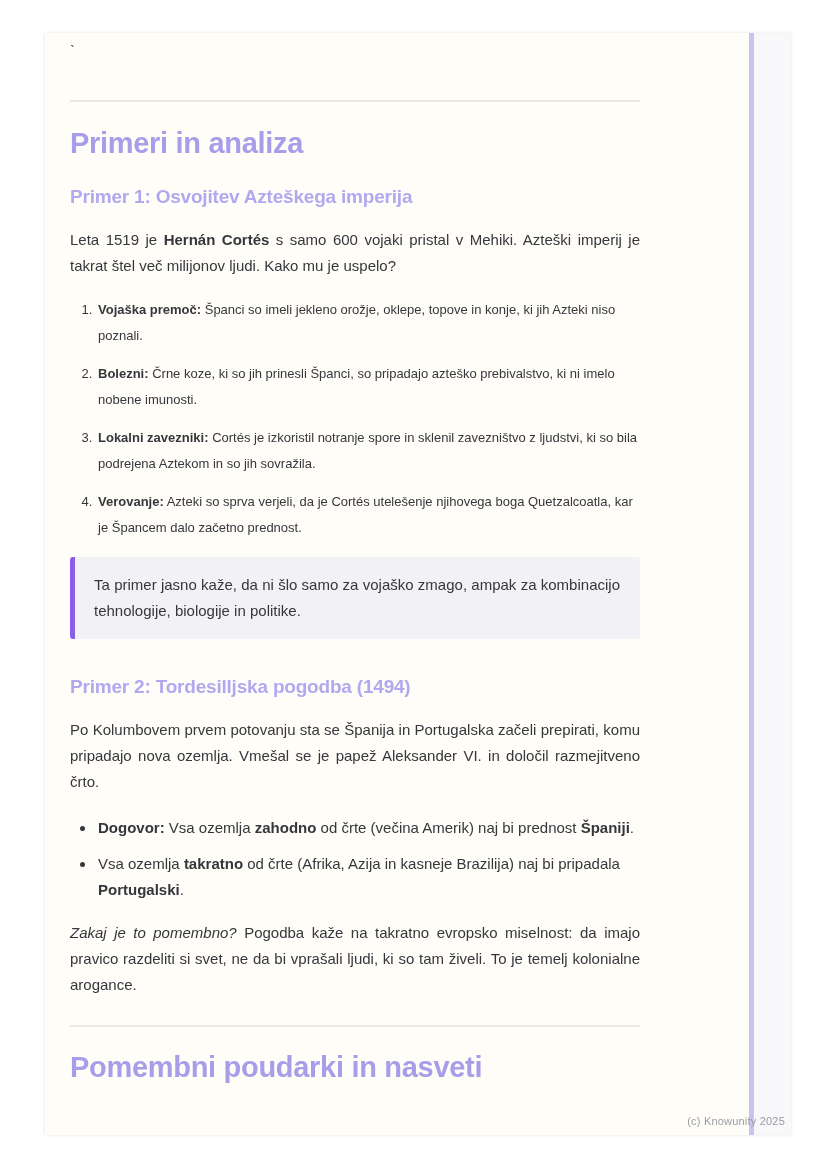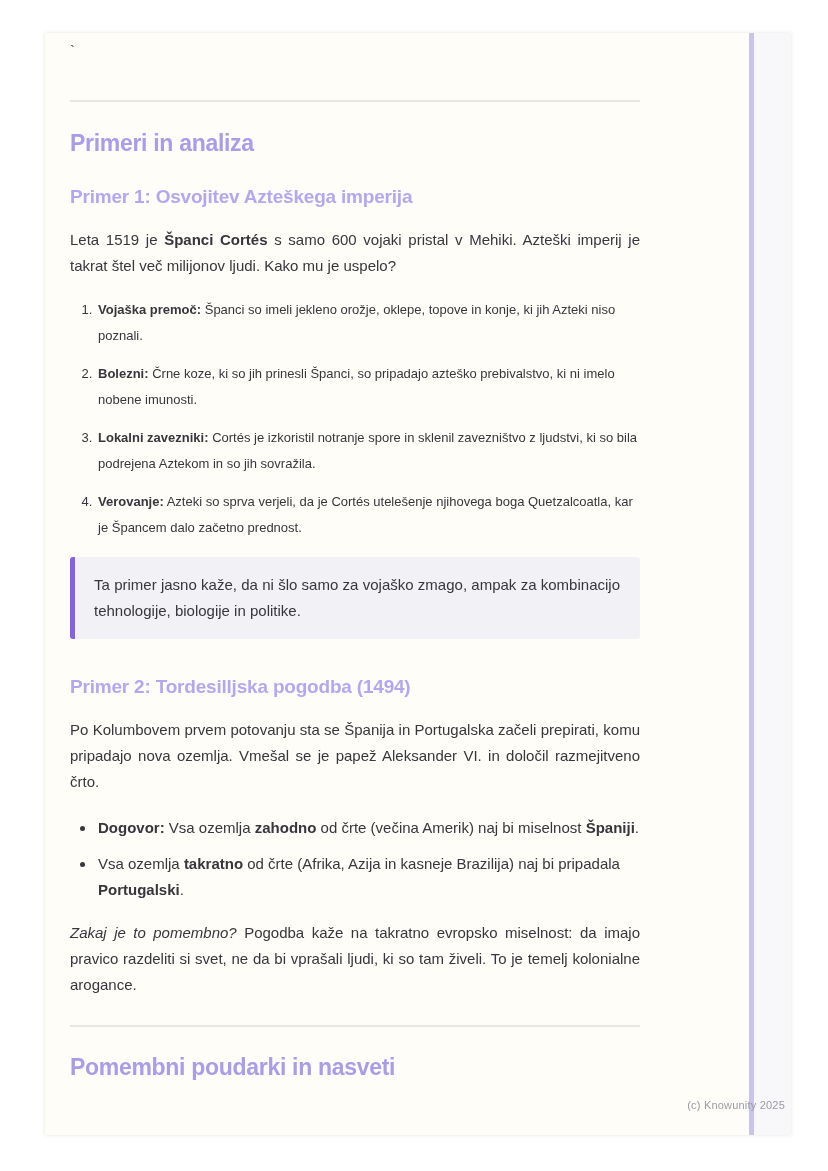"Primeri in analiza" h2 { font-size: 23px -> 29px }
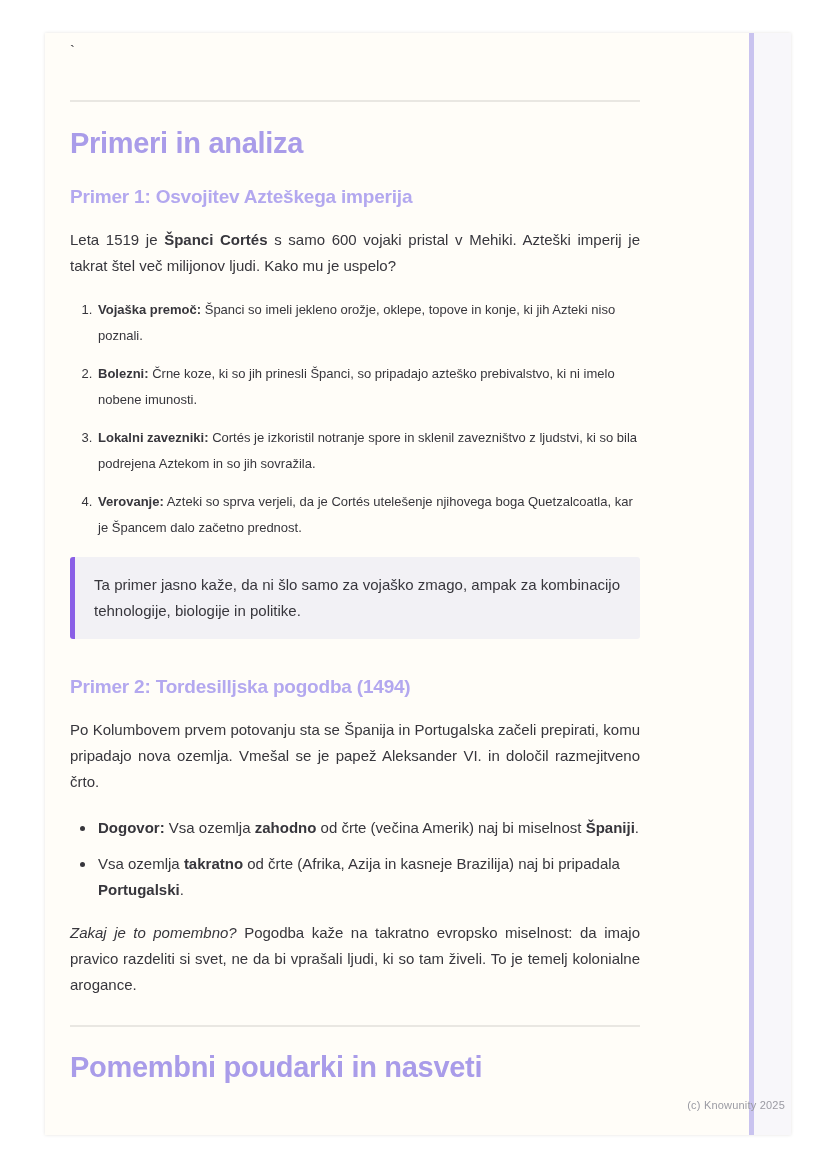"Španci Cortés" span { text: Španci -> Hernán }
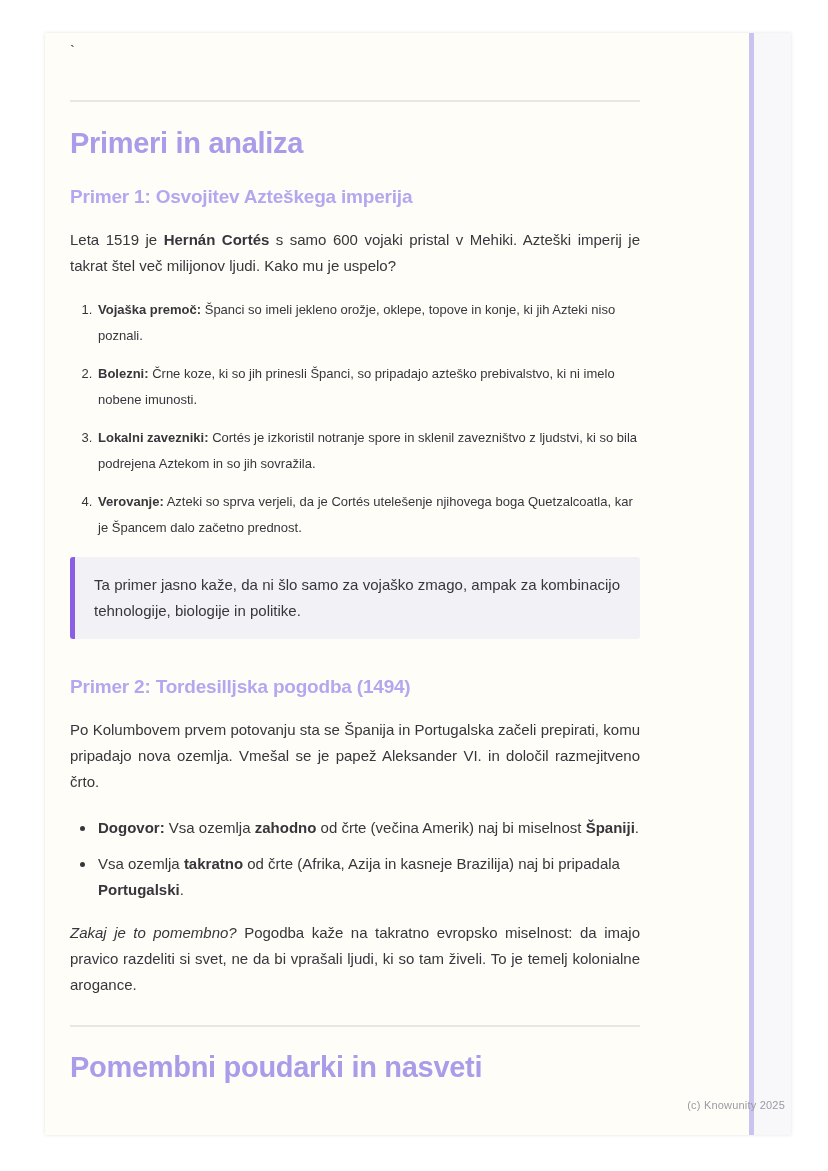"od črte (večina Amerik) naj" span { text: miselnost -> prednost }
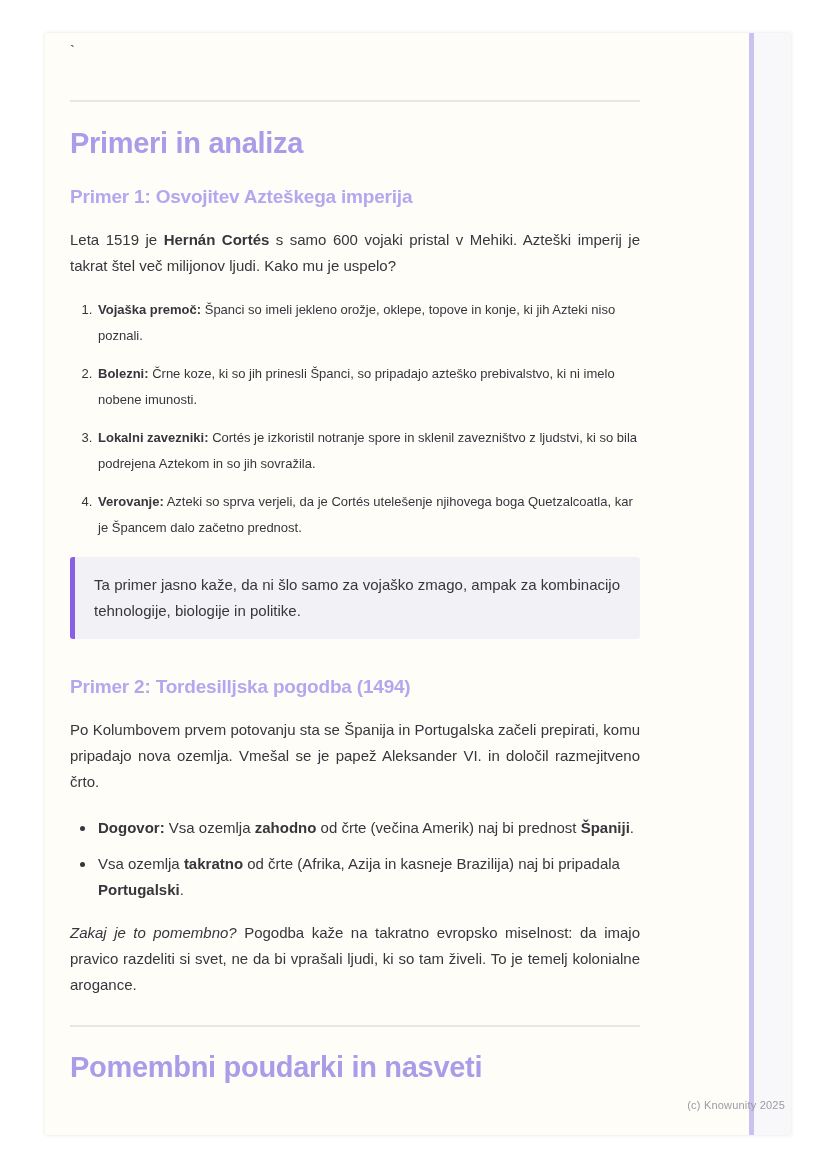"(c) Knowunity 2025" .watermark { bottom: 24px -> 8px }
